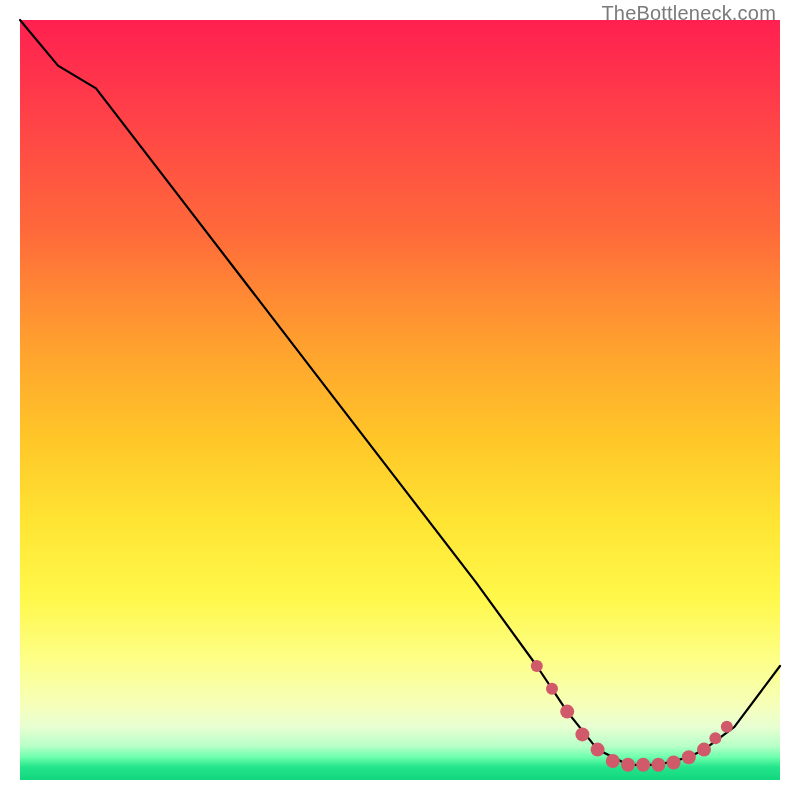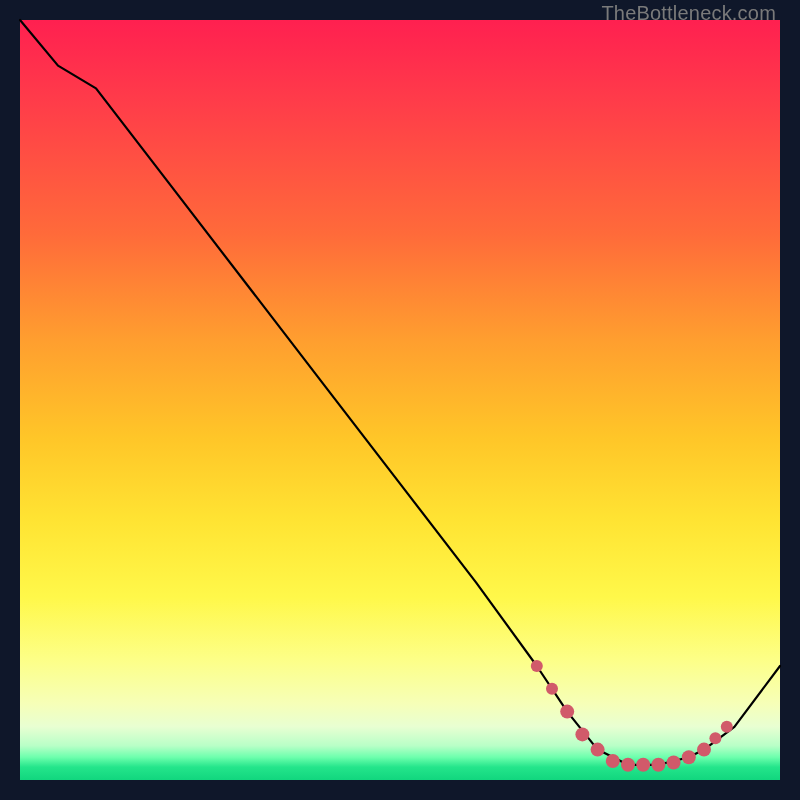"TheBottleneck.com" .stage { background: #0f172a -> #ffffff }
